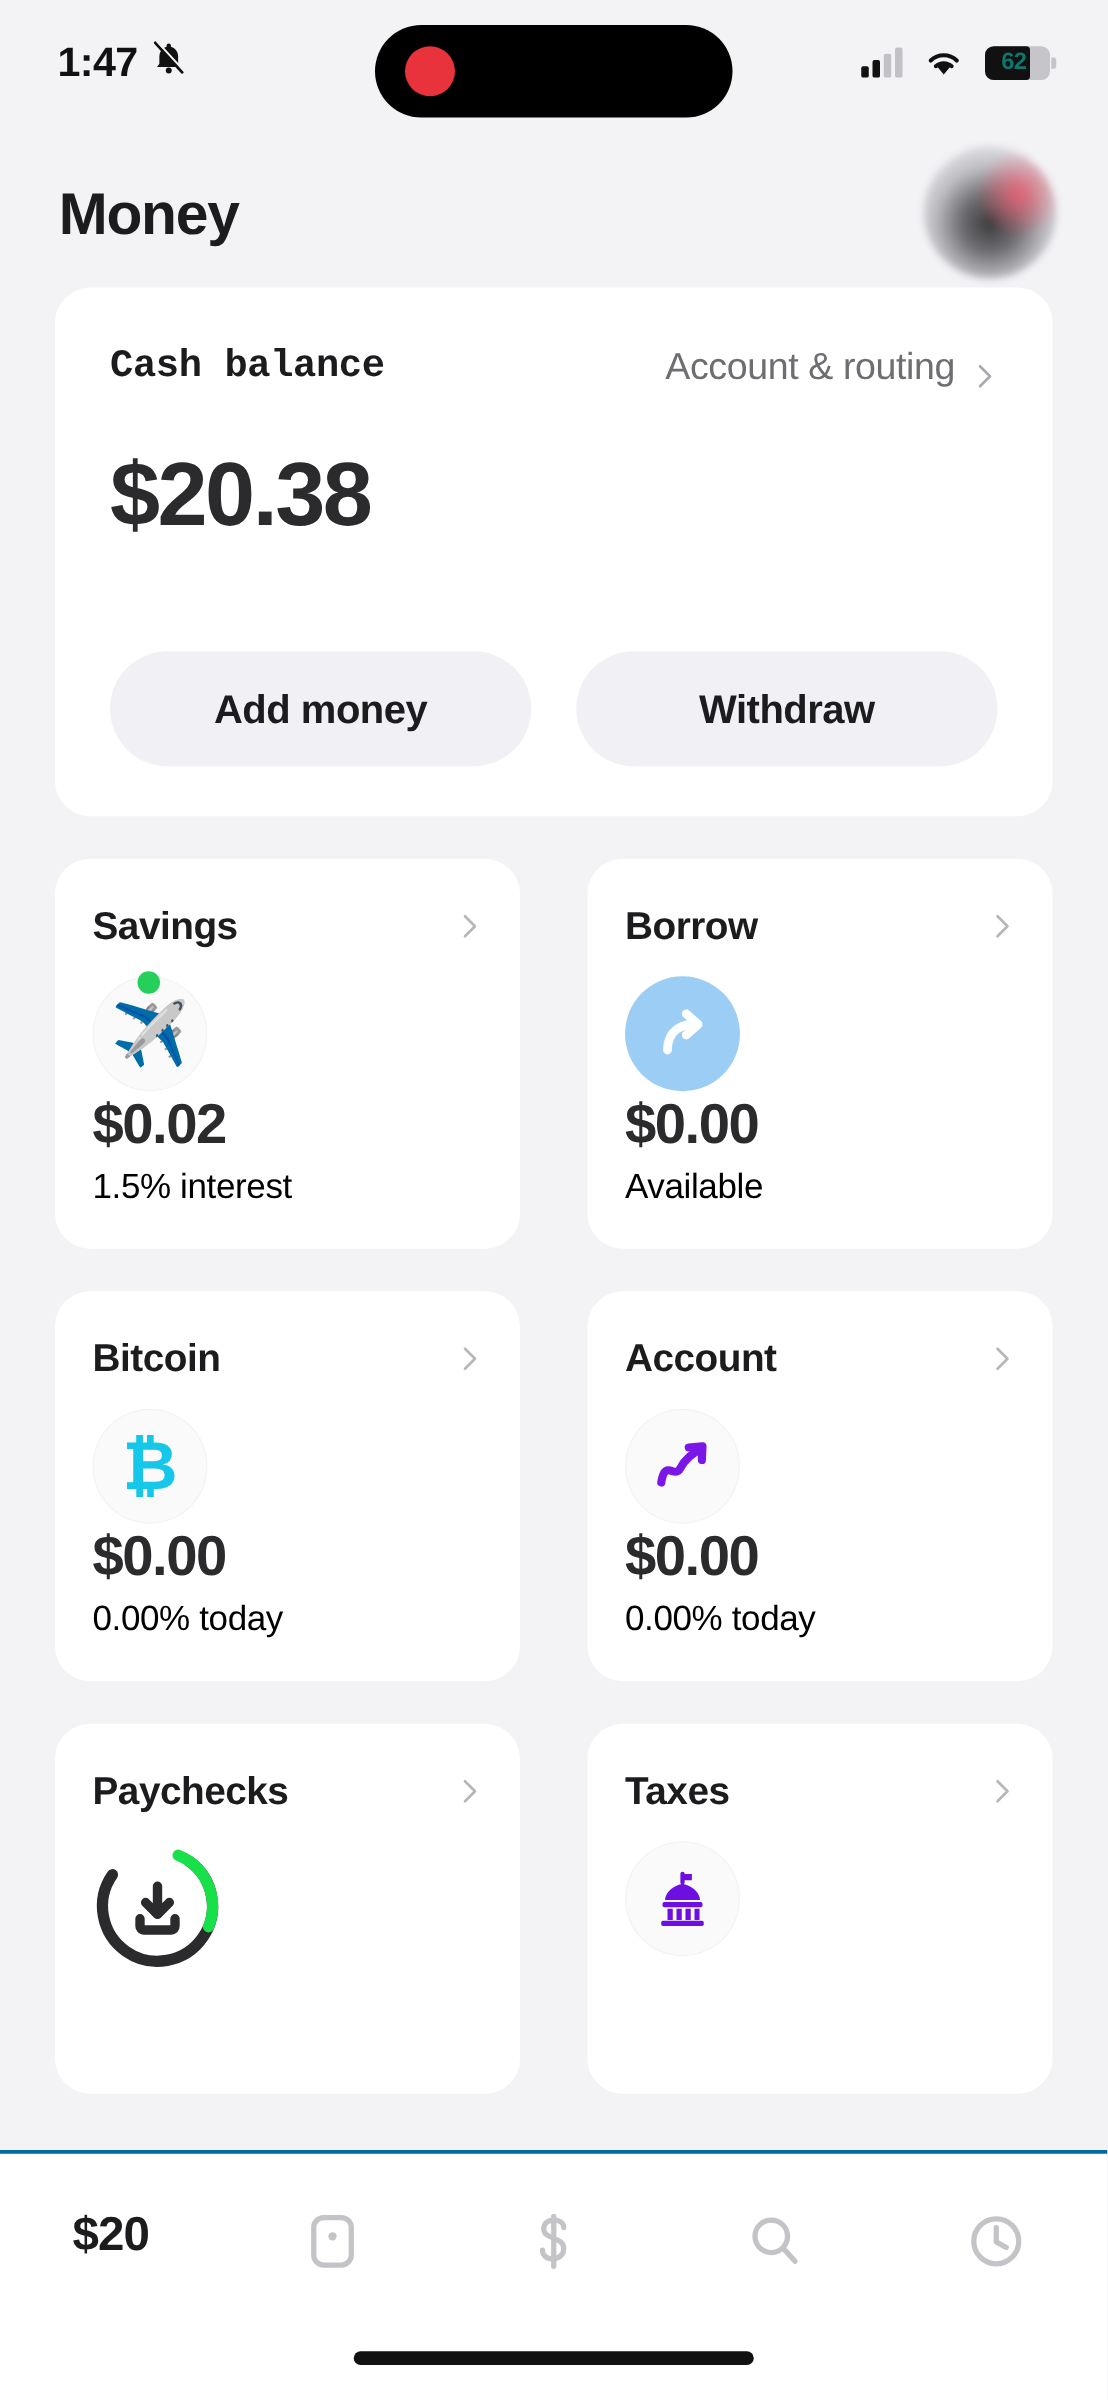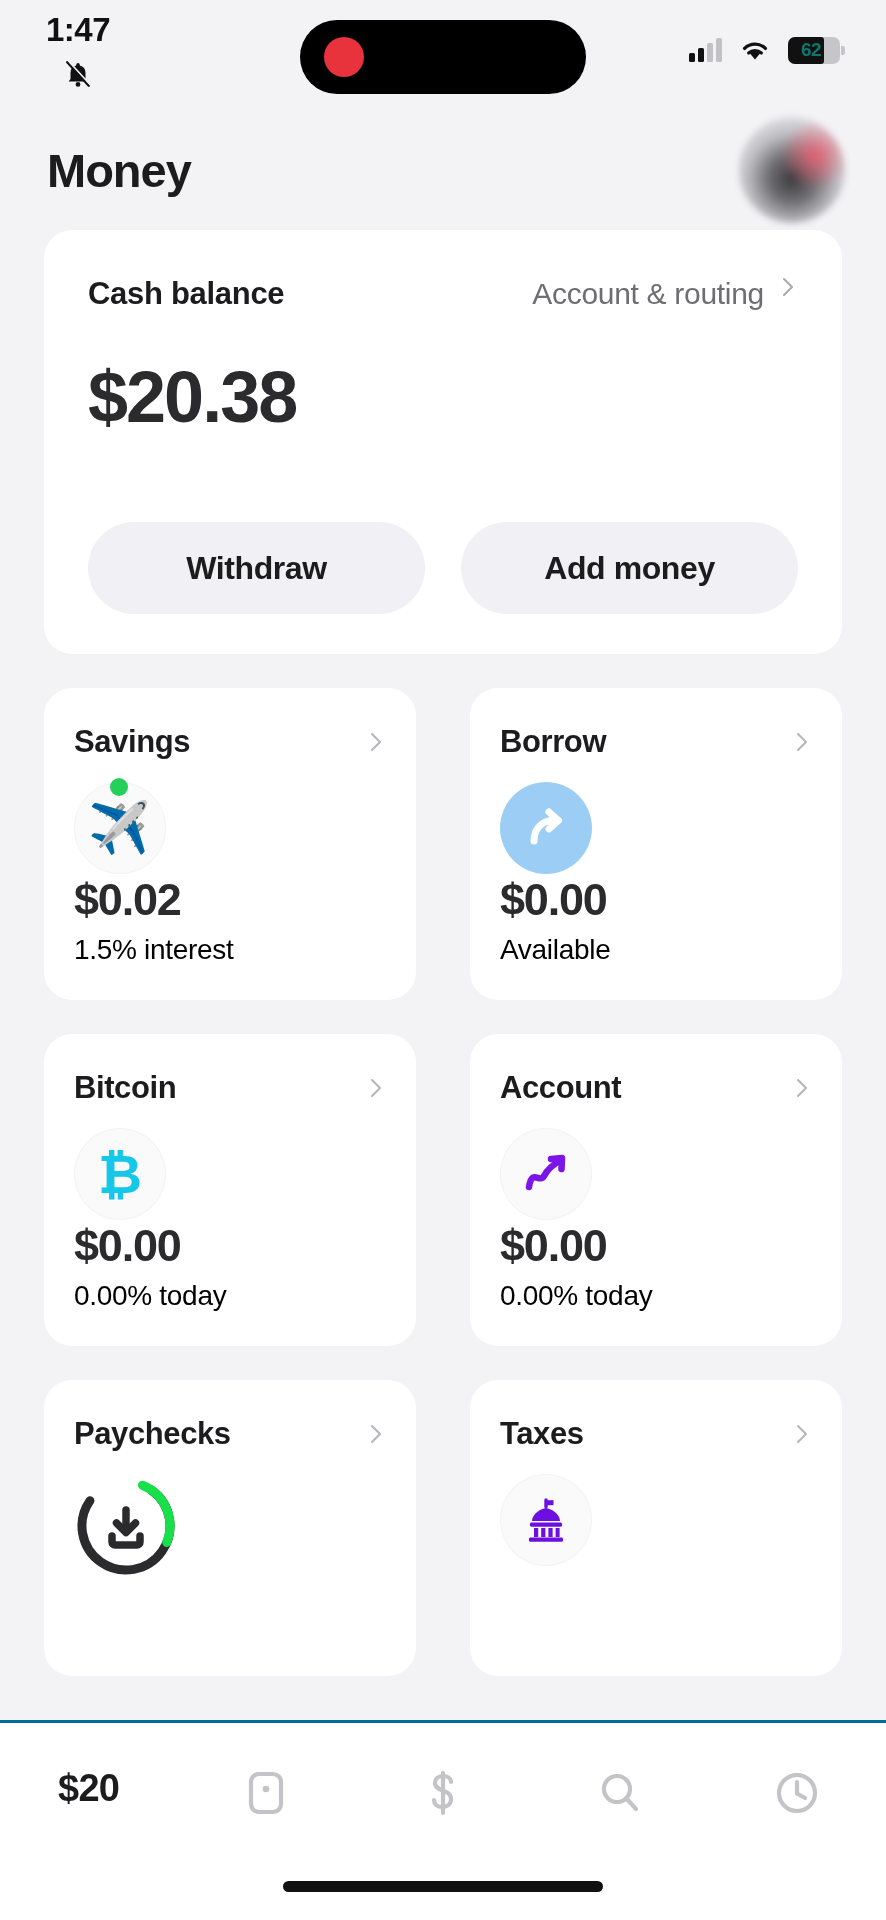"1:47" .sb-left { align-items: center -> none; flex-direction: column -> none }
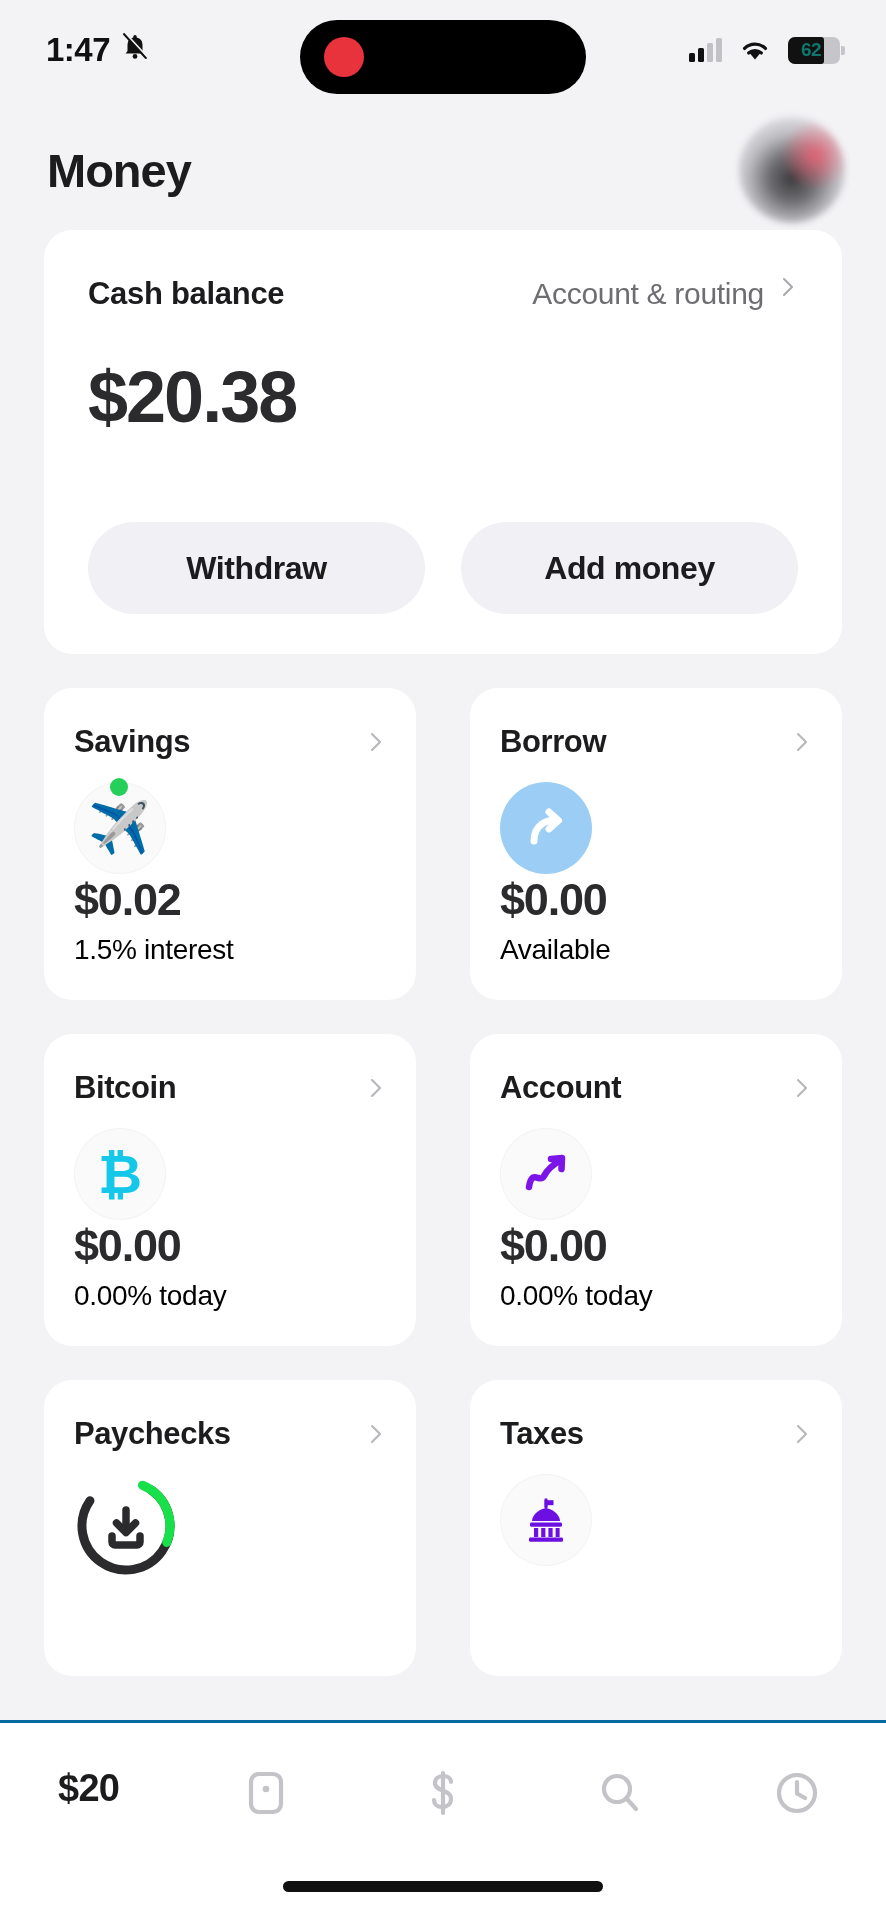"Cash balance" .bal-label { font-family: none -> Liberation Mono, monospace }
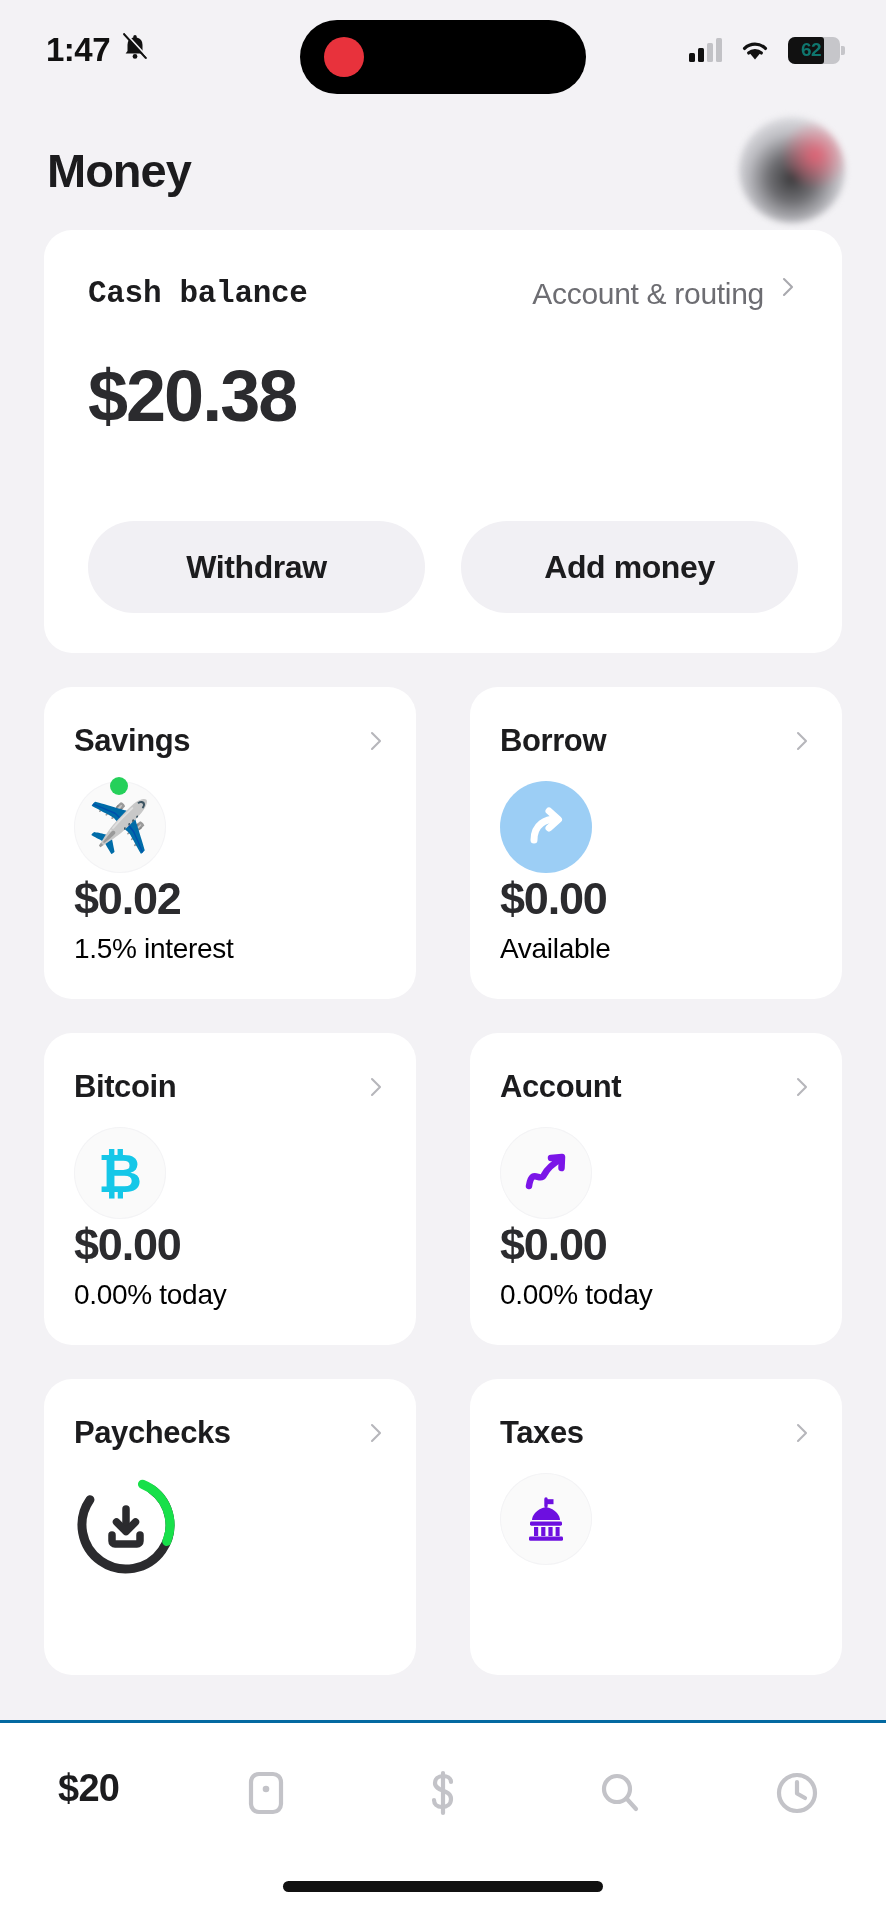"Account & routing" .acct-link { align-items: flex-start -> flex-end }
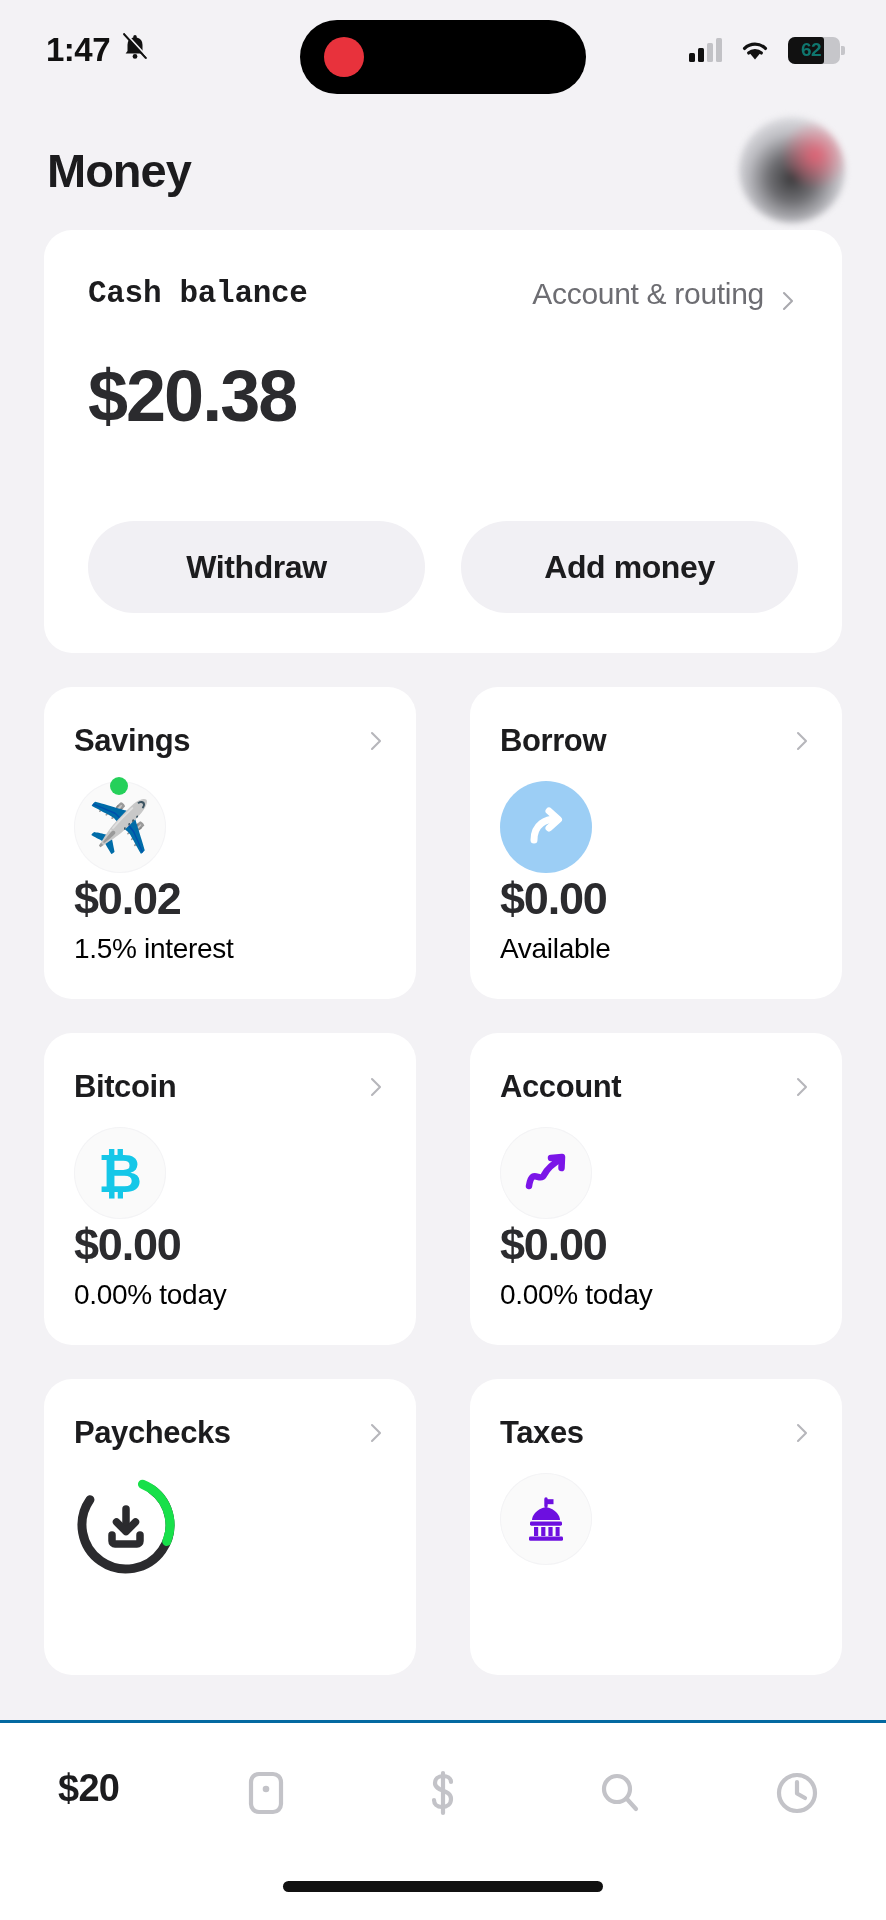"Withdraw" button.pill { order: before "Add money" -> after "Add money" }
